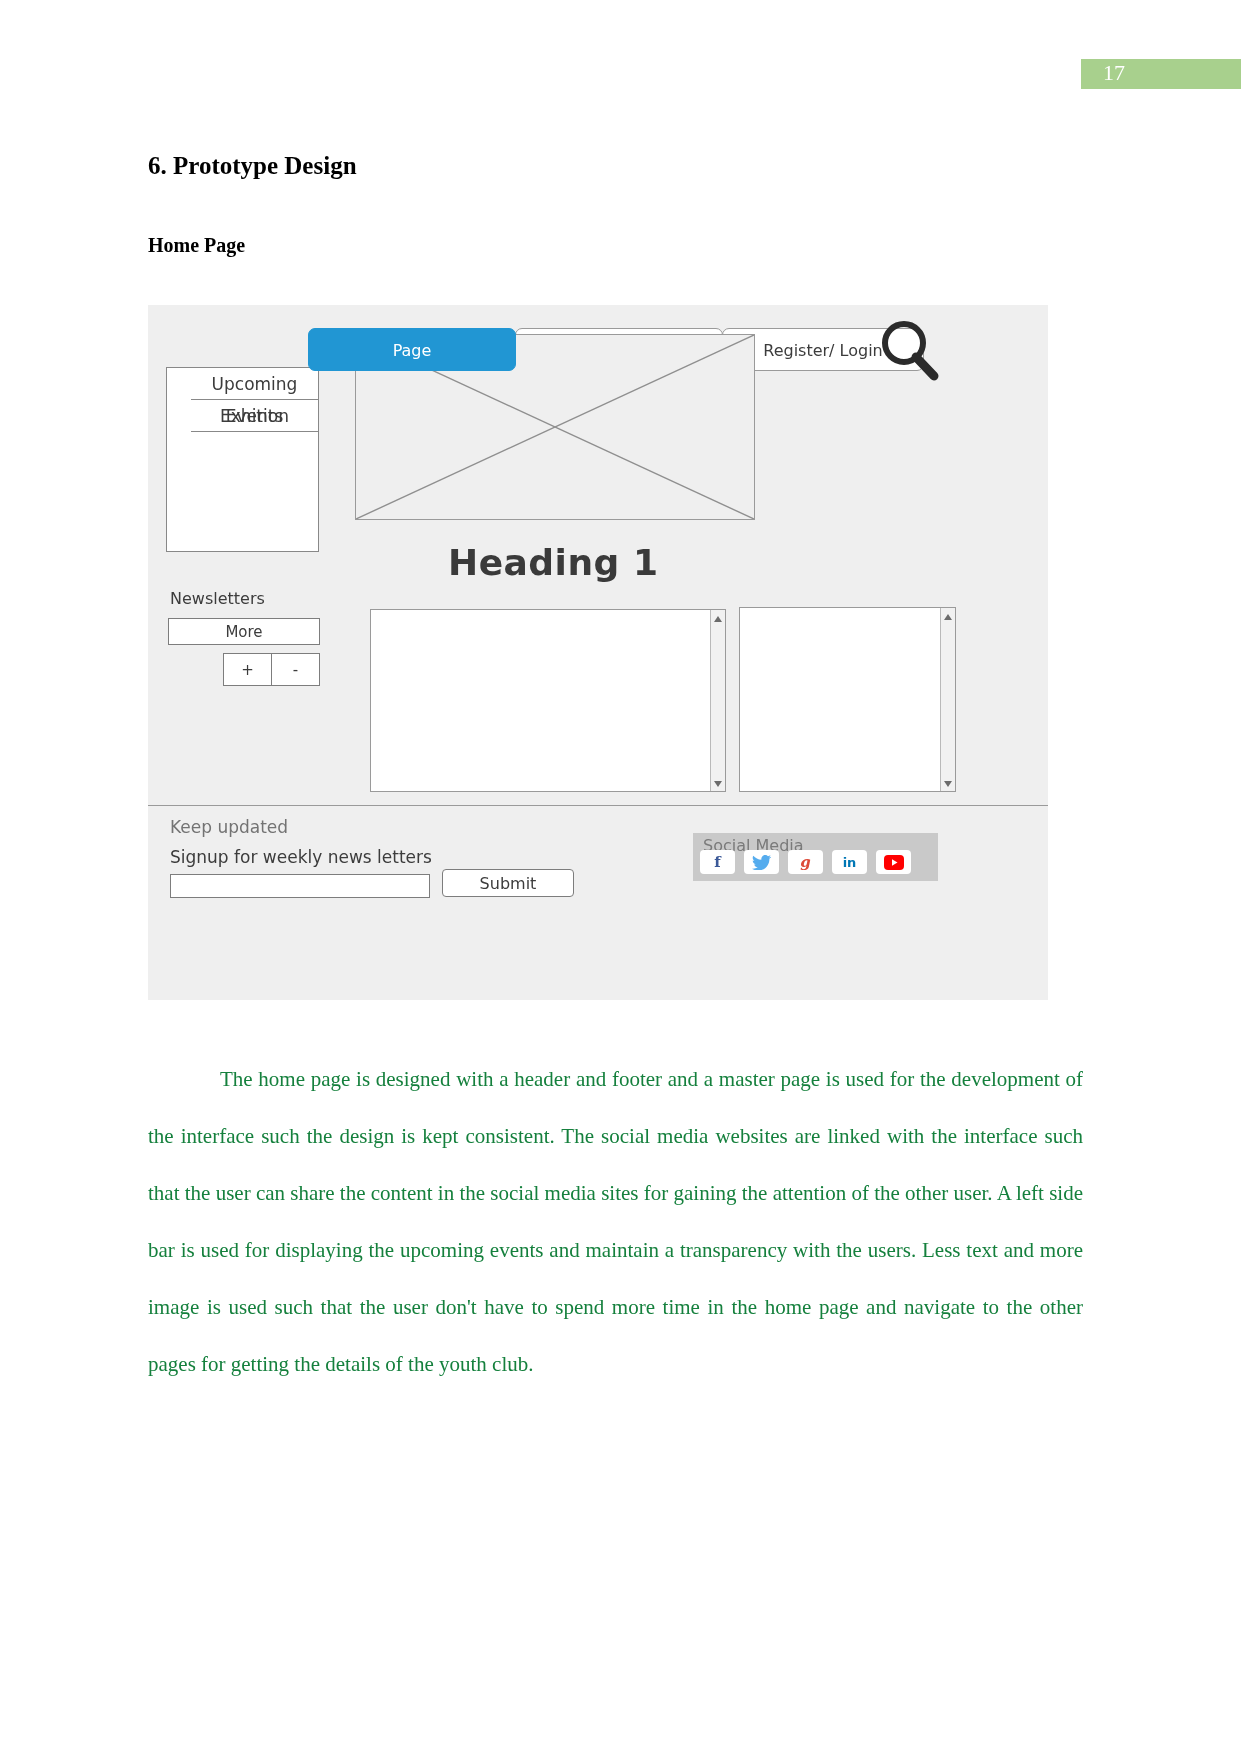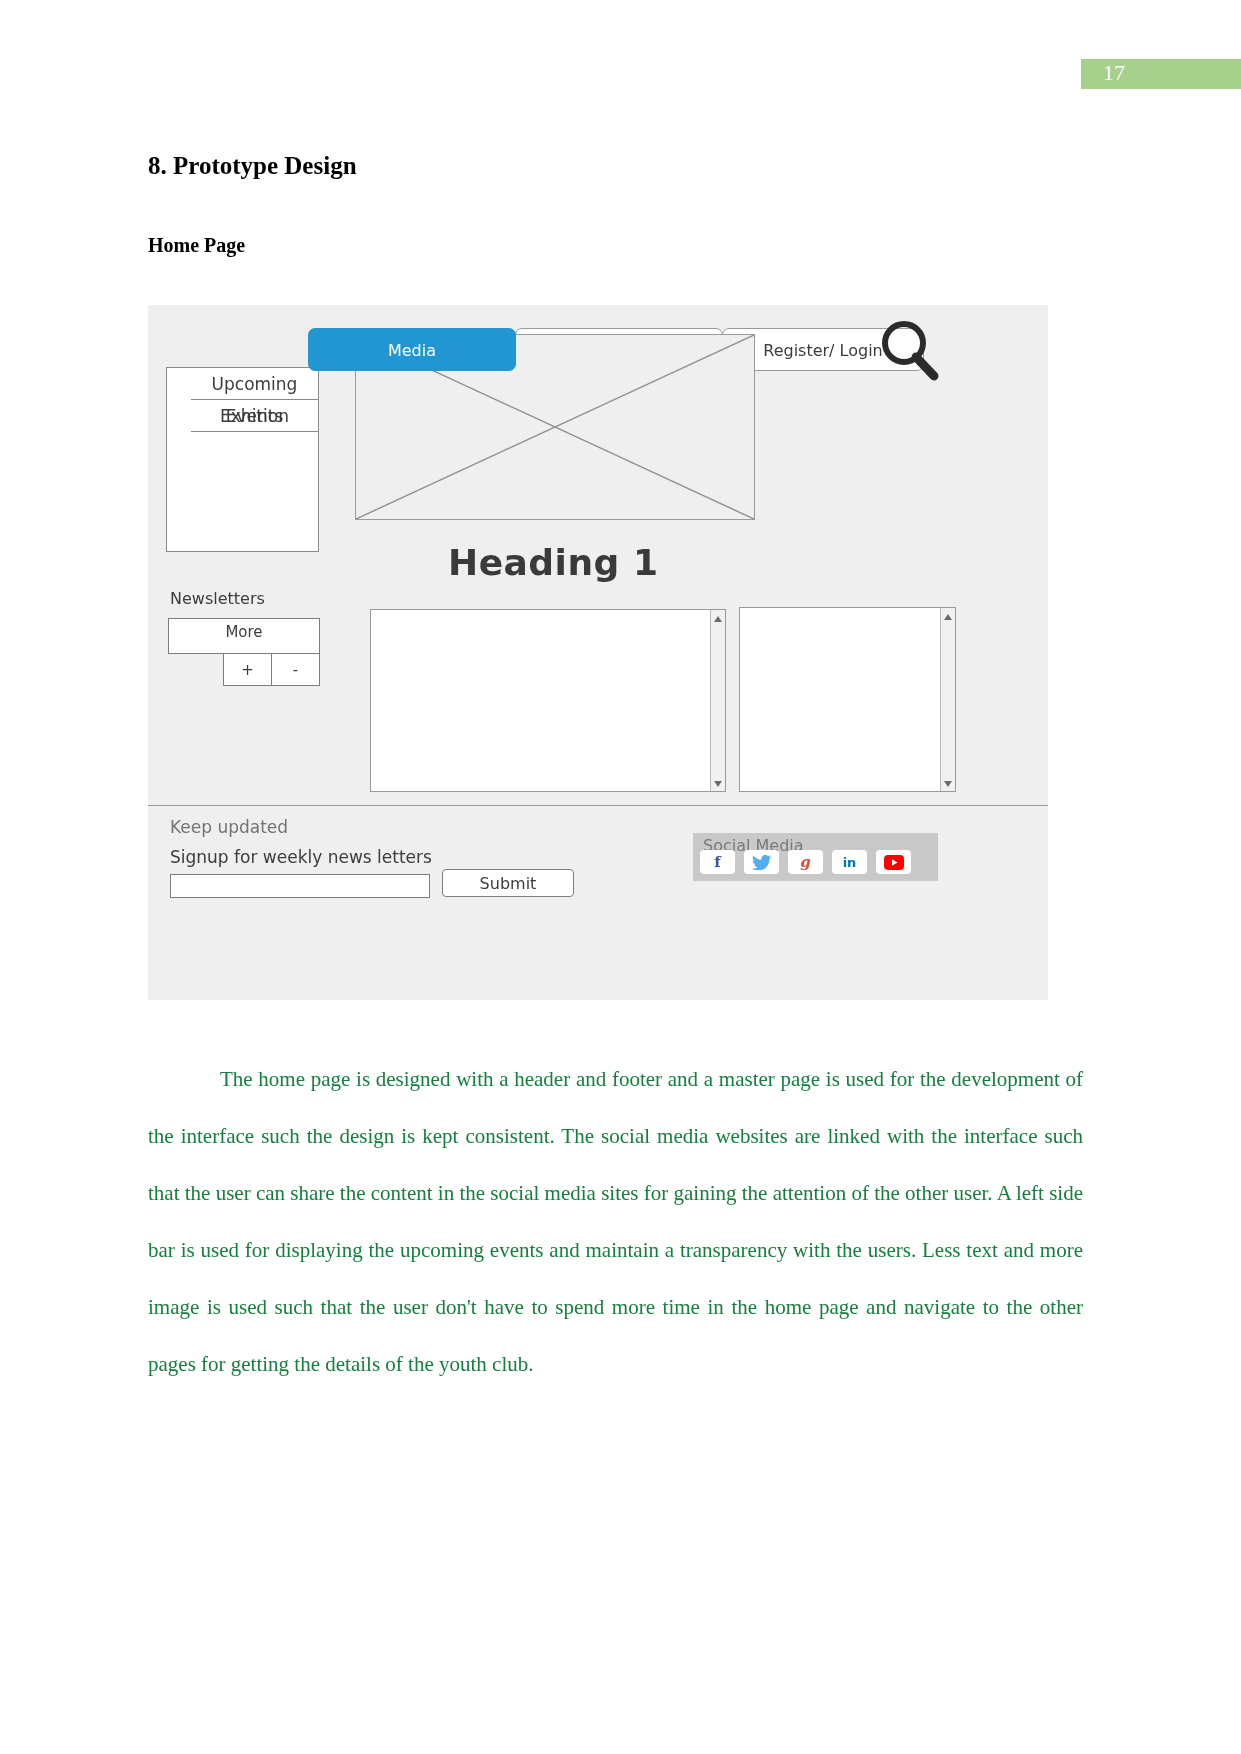"8. Prototype Design" div.section-heading { text: 8 -> 6 }
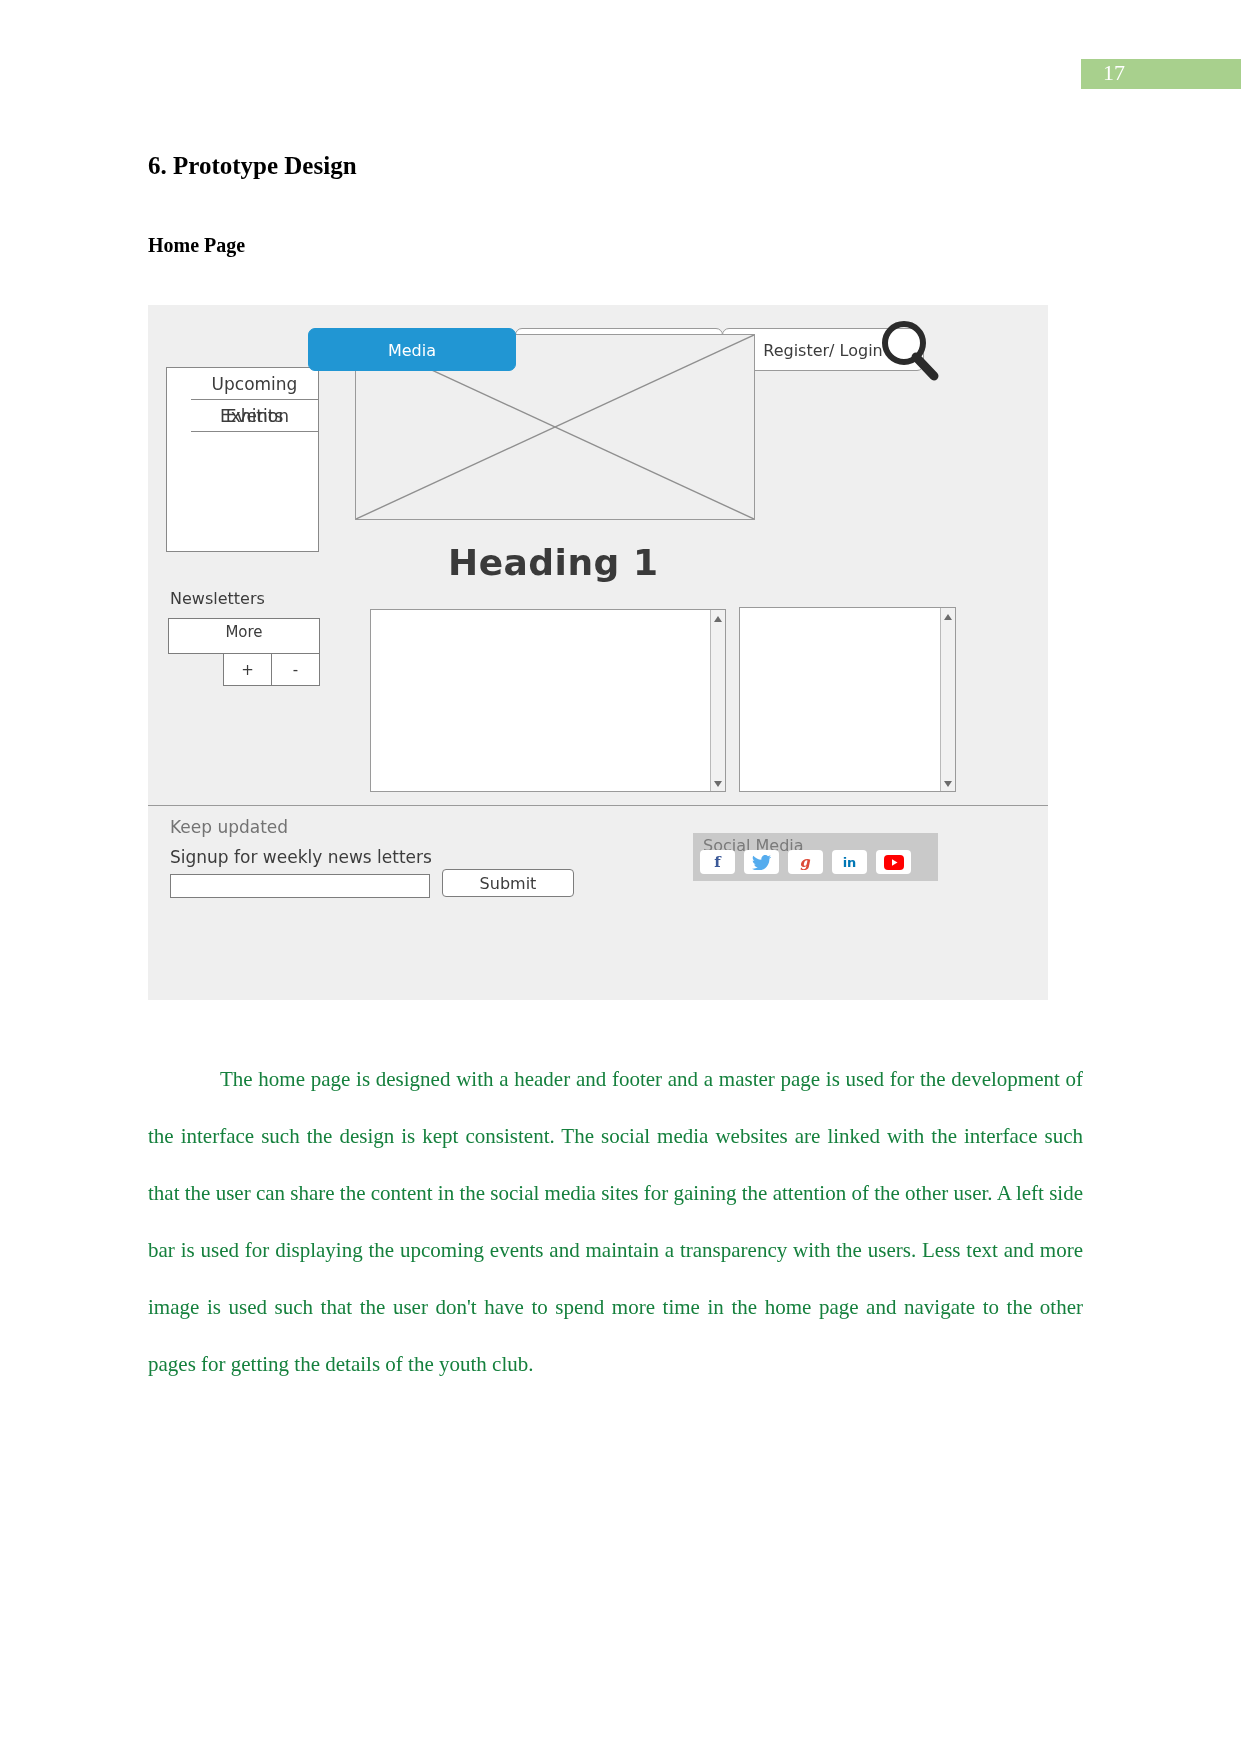"Media" div.mock-tab { text: Media -> Page }
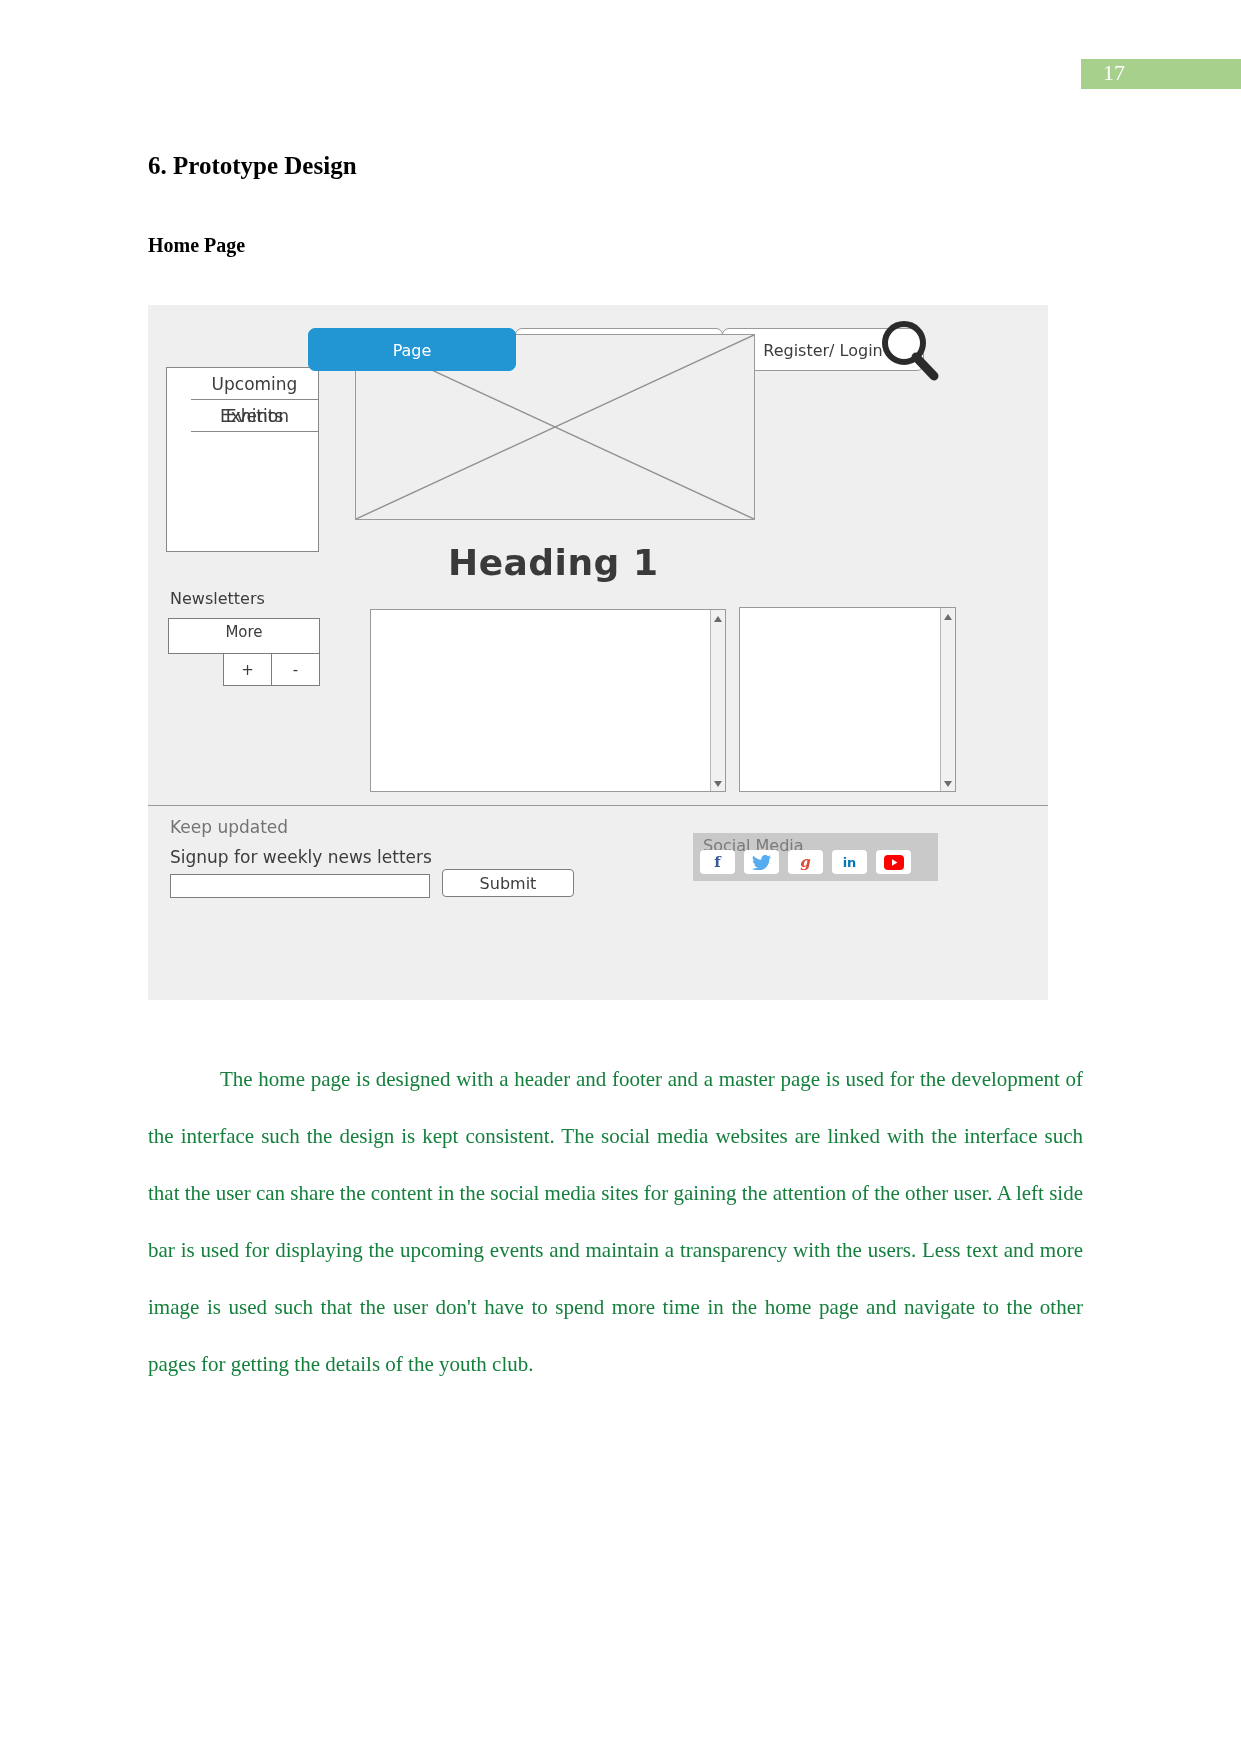"More" .more-btn { height: 36px -> 27px }
